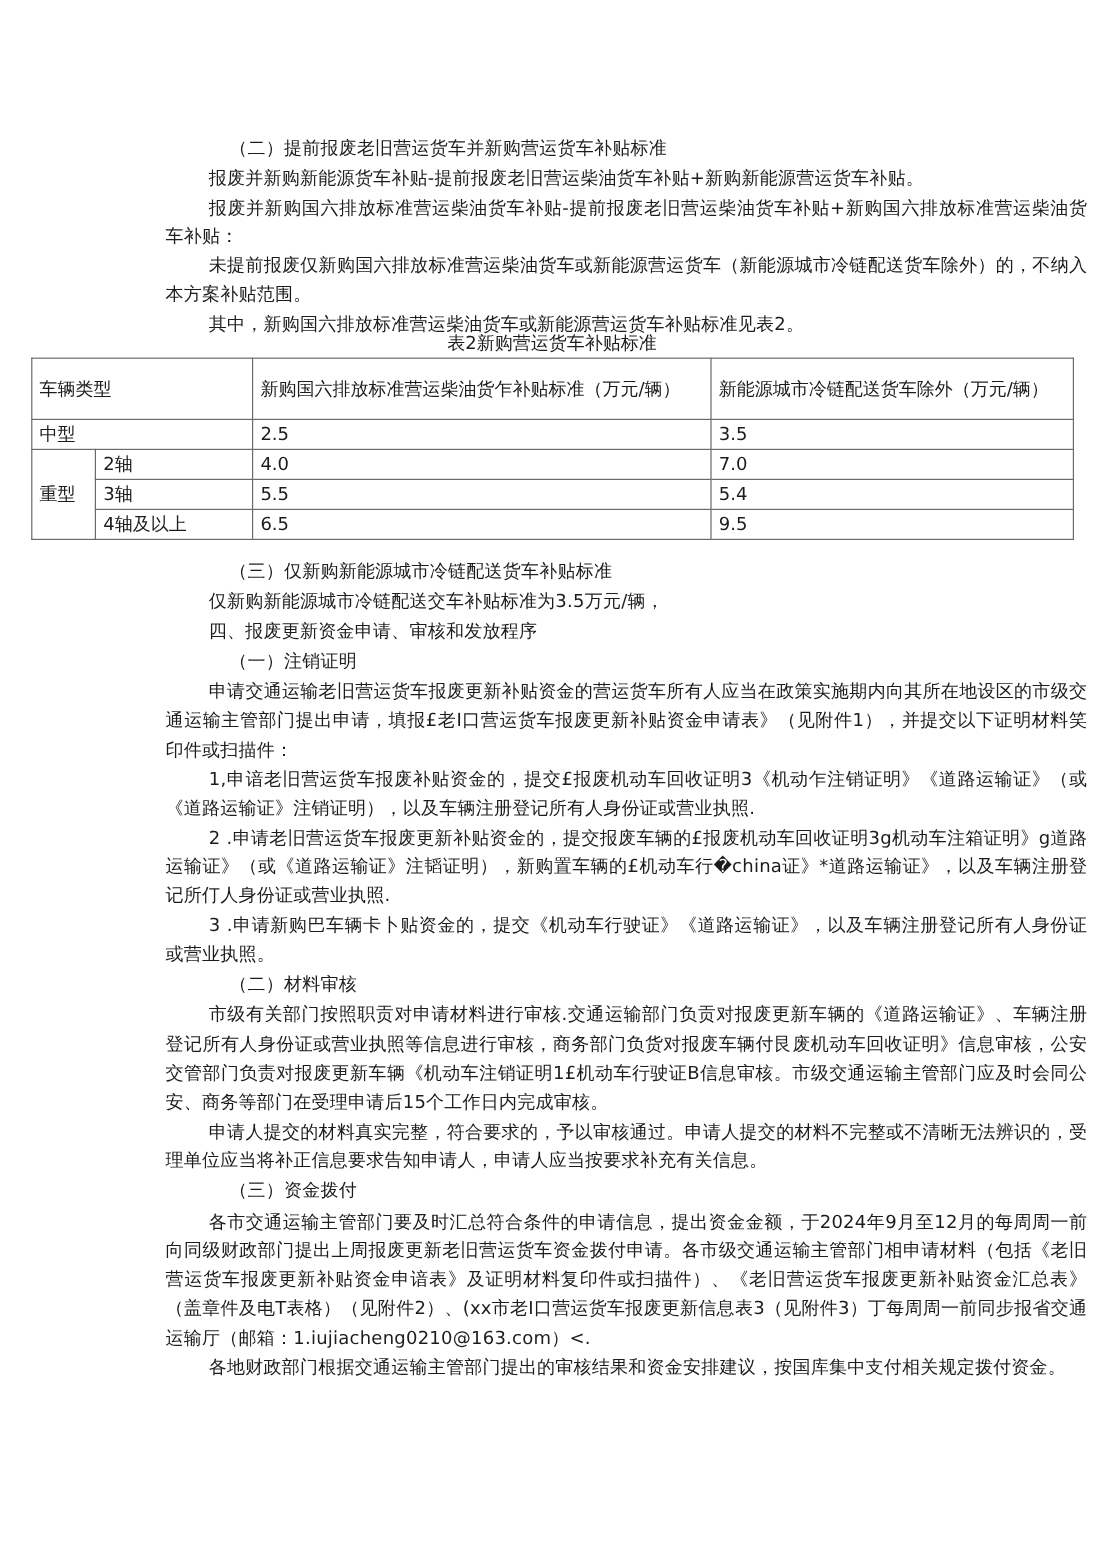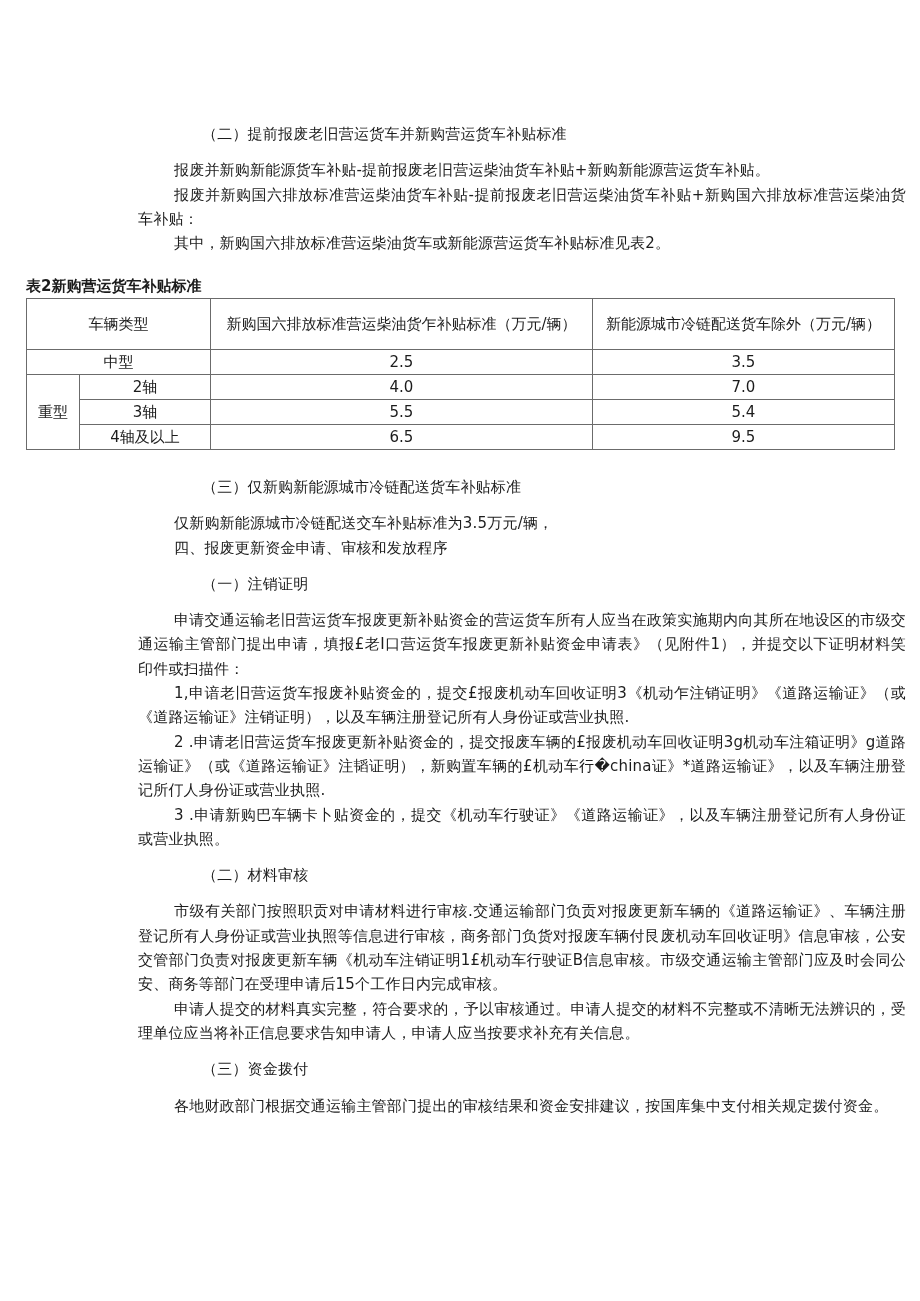"（二）提前报废老旧营运货车并新购营运货车补贴标准" .h { margin: 12px -> 1px }
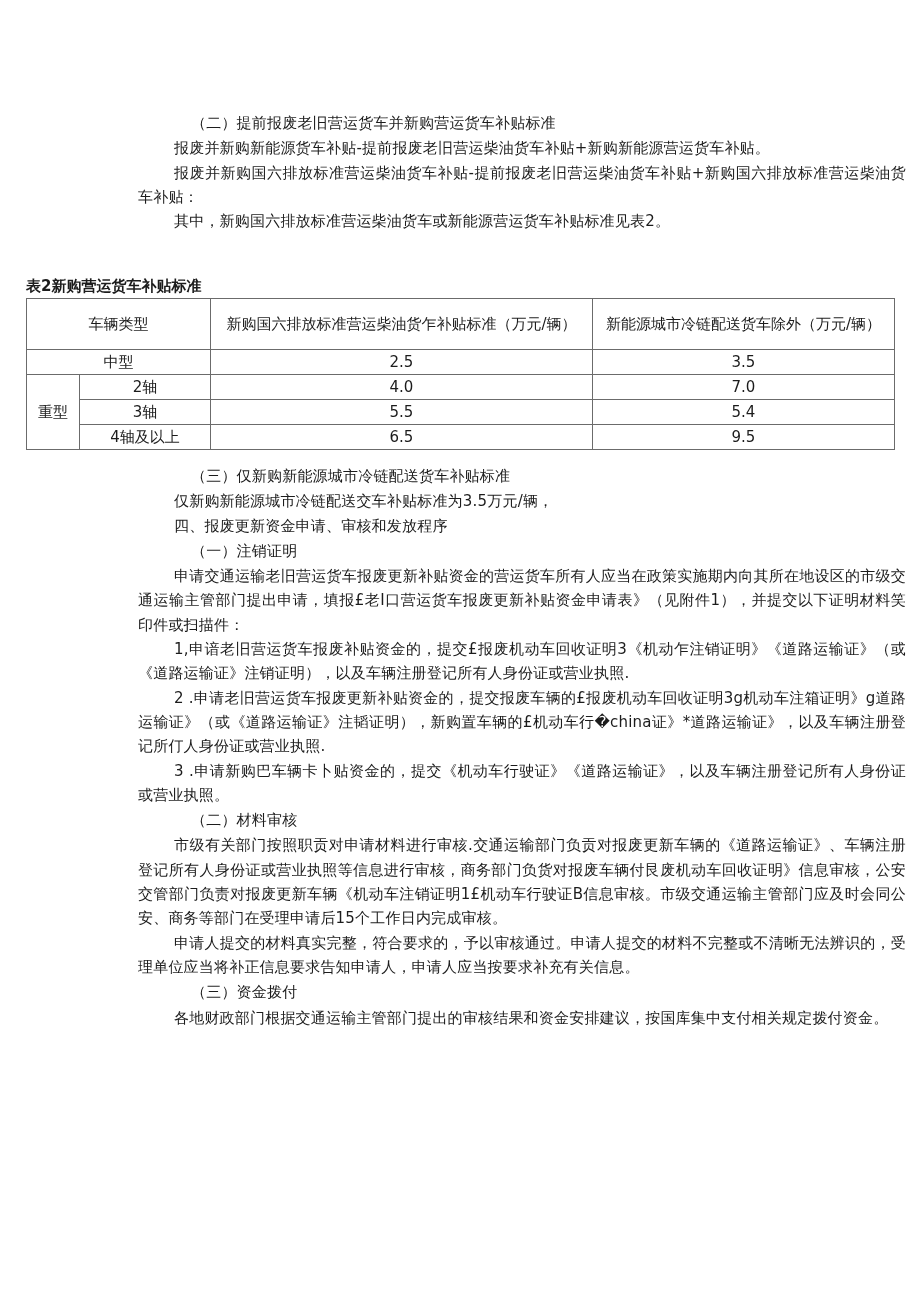"未提前报废仅新购国六排放标准营运柴油货车或新能源营运货车（新能源城市冷链配送货车" p.p { html: none -> <p>未提前报废仅新购国六排放标准营运柴油货车或新能源营运货车（新能源城市冷链配送货车除外）的，不纳入本方案补贴范围。</p> }
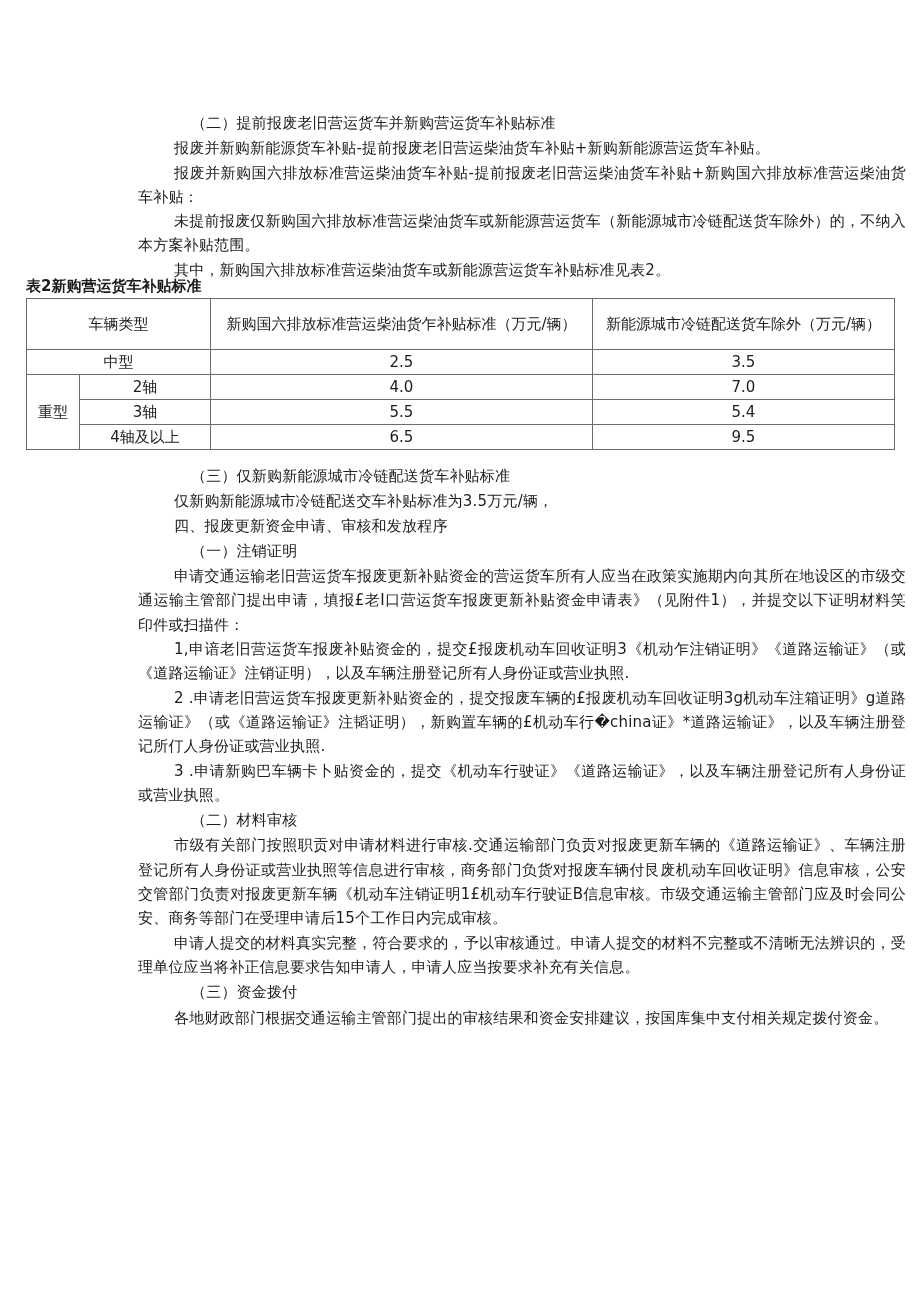"表2新购营运货车补贴标准" .cap { font-weight: bold -> none; text-align: none -> center }
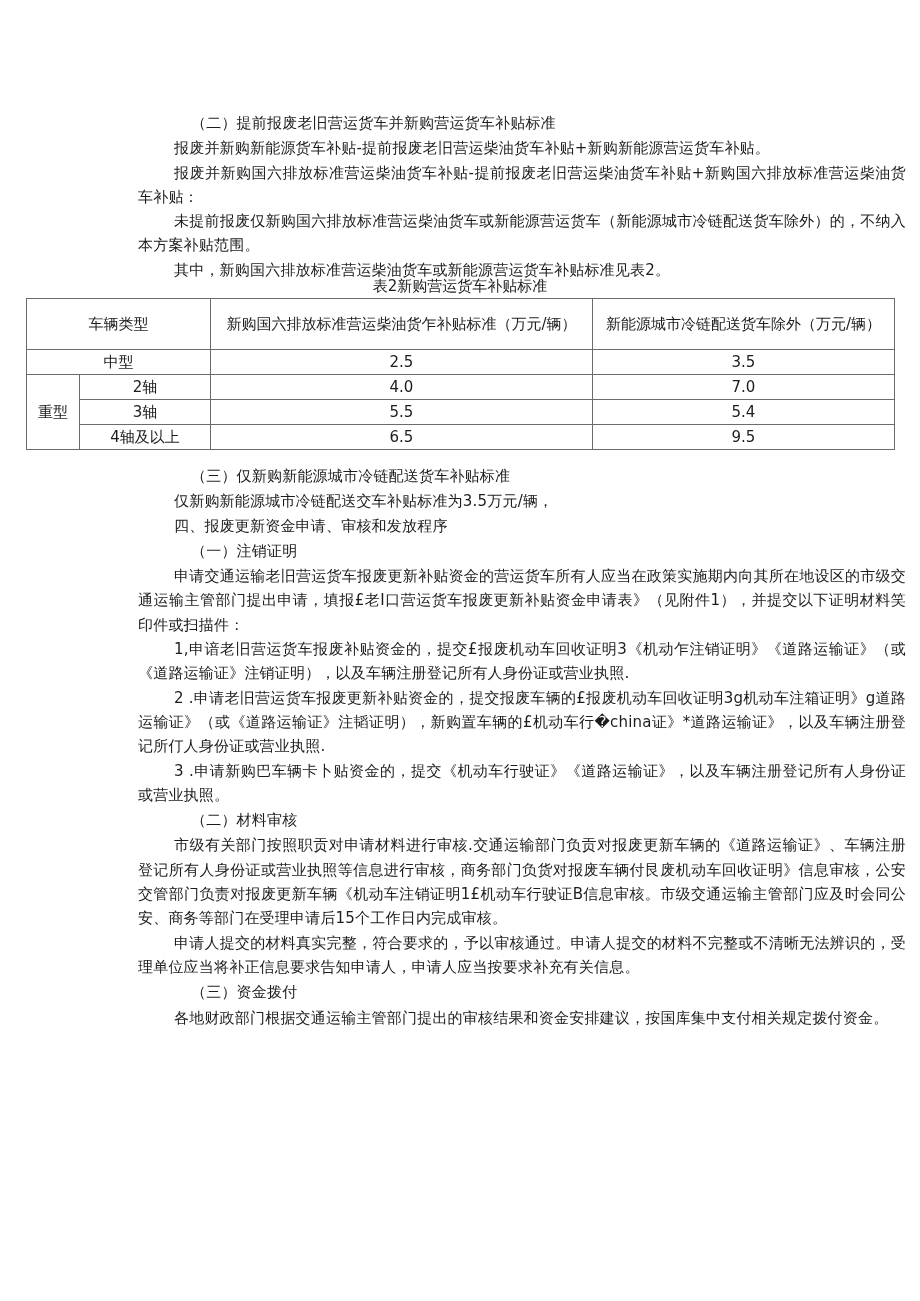"车辆类型" table.std td { text-align: center -> none }
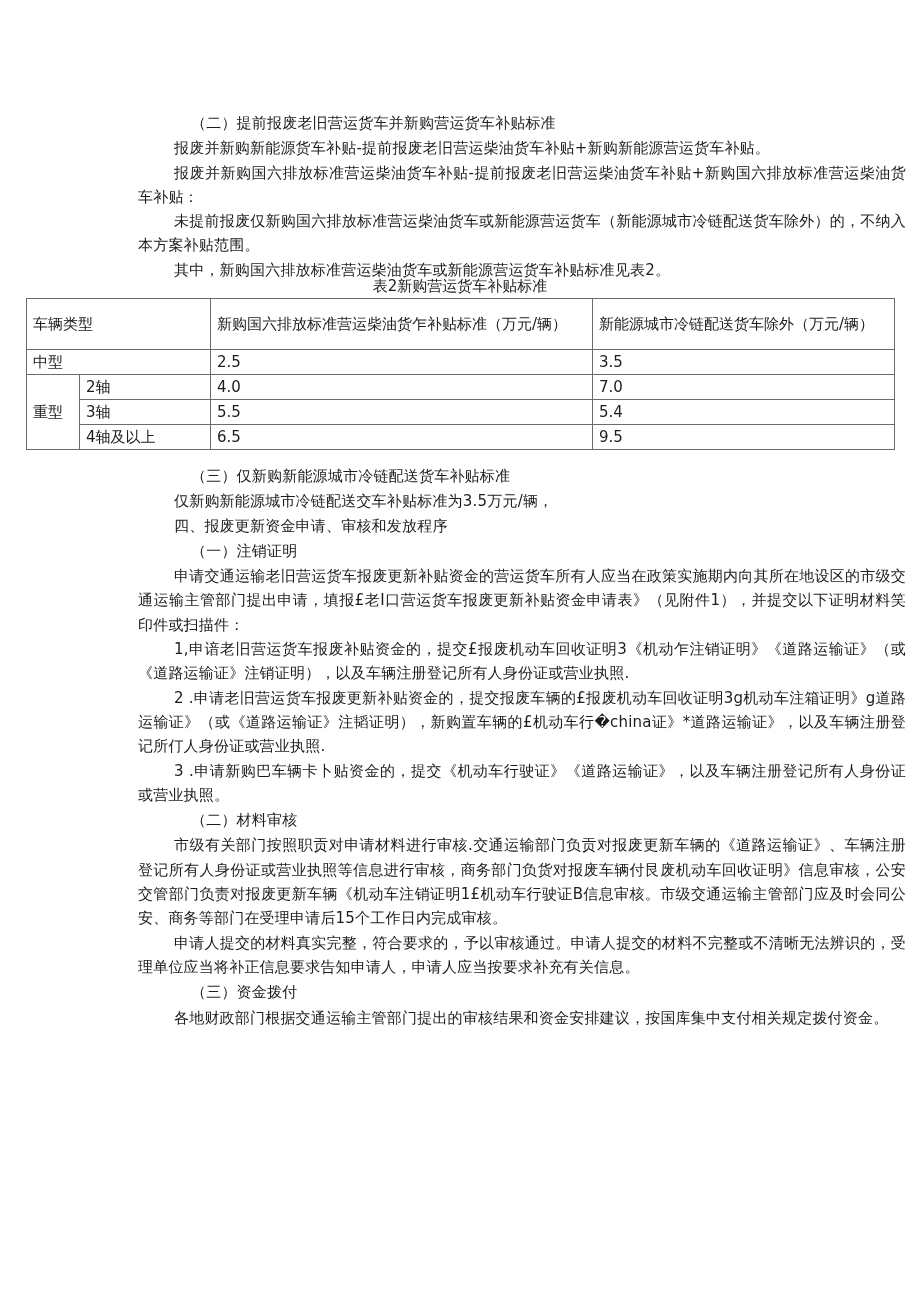"各市交通运输主管部门要及时汇总符合条件的申请信息，提出资金金额，于2024年9月" p.p { html: none -> <p>各市交通运输主管部门要及时汇总符合条件的申请信息，提出资金金额，于2024年9月至12月的每周周一前向同级财政部门提出上周报废更新老旧营运货车资金拨付申请。各市级交通运输主管部门相申请材料（包括《老旧营运货车报废更新补贴资金申谙表》及证明材料复印件或扫描件）、《老旧营运货车报废更新补贴资金汇总表》（盖章件及电T表格）（见附件2）、(xx市老I口营运货车报废更新信息表3（见附件3）丁每周周一前同步报省交通运输厅（邮箱：1.iujiacheng0210@163.com）&lt;.</p> }
